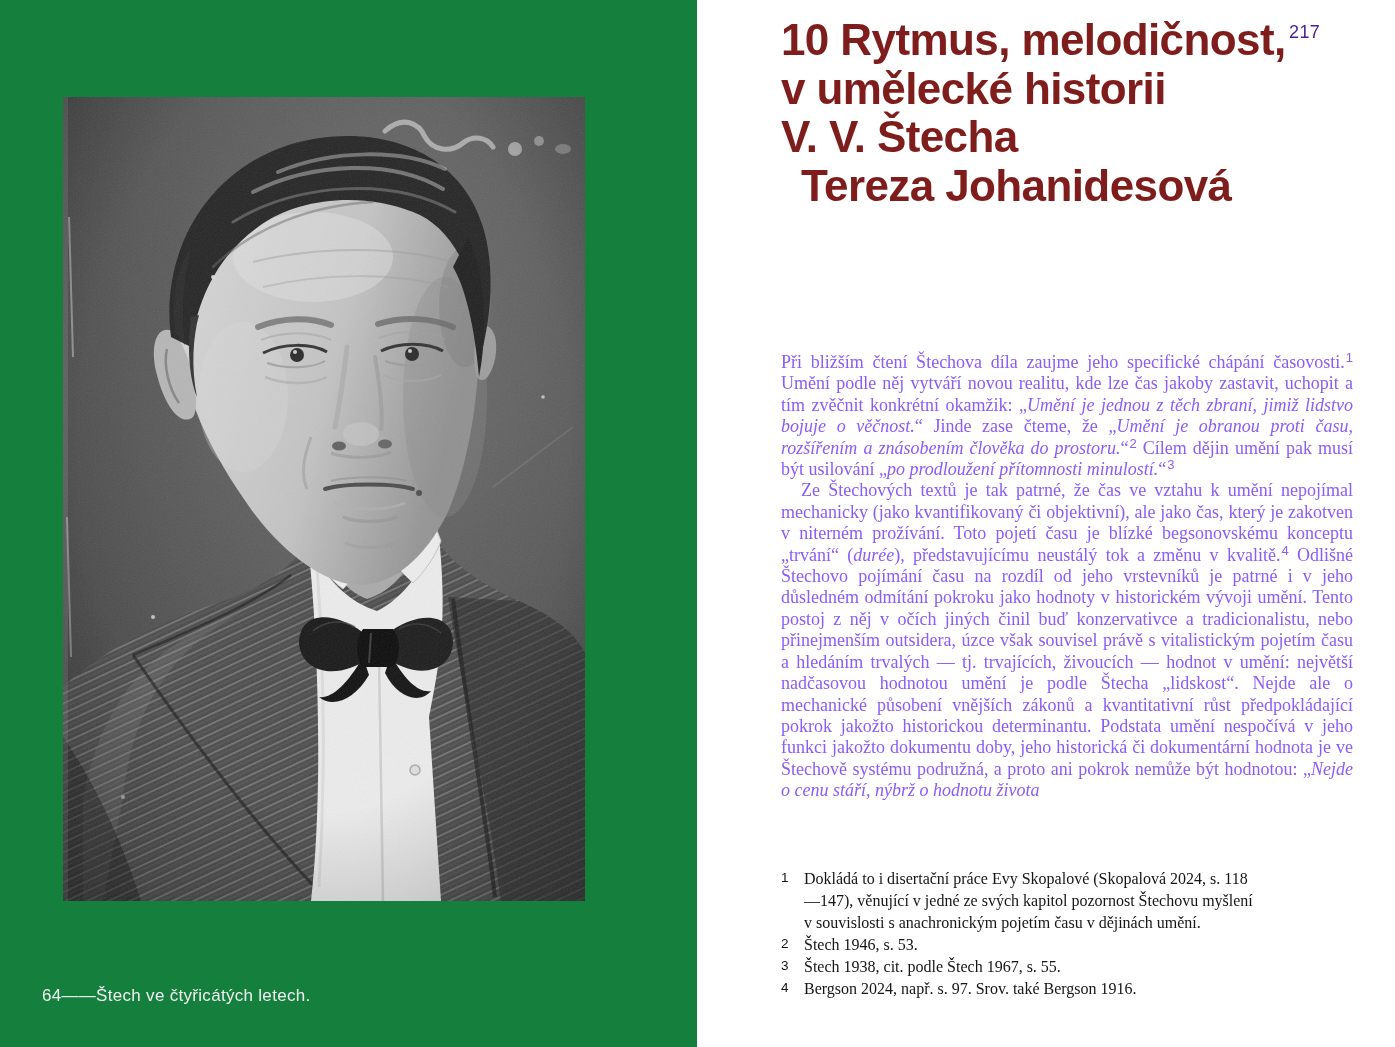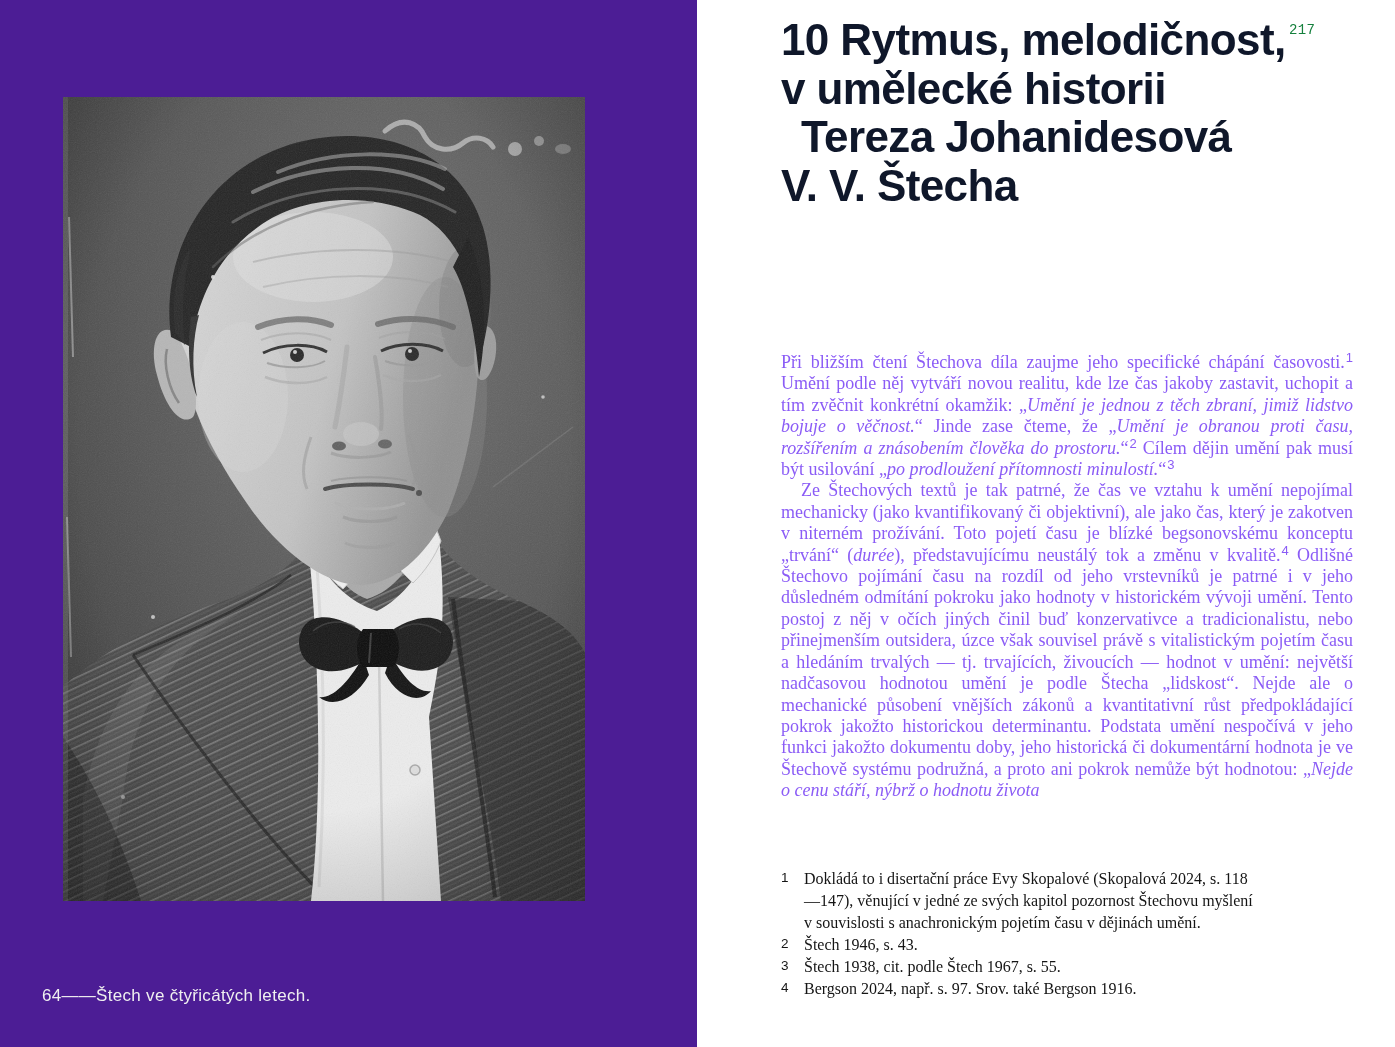"10 Rytmus, melodičnost," .title { color: #0f172a -> #7f1d1d }
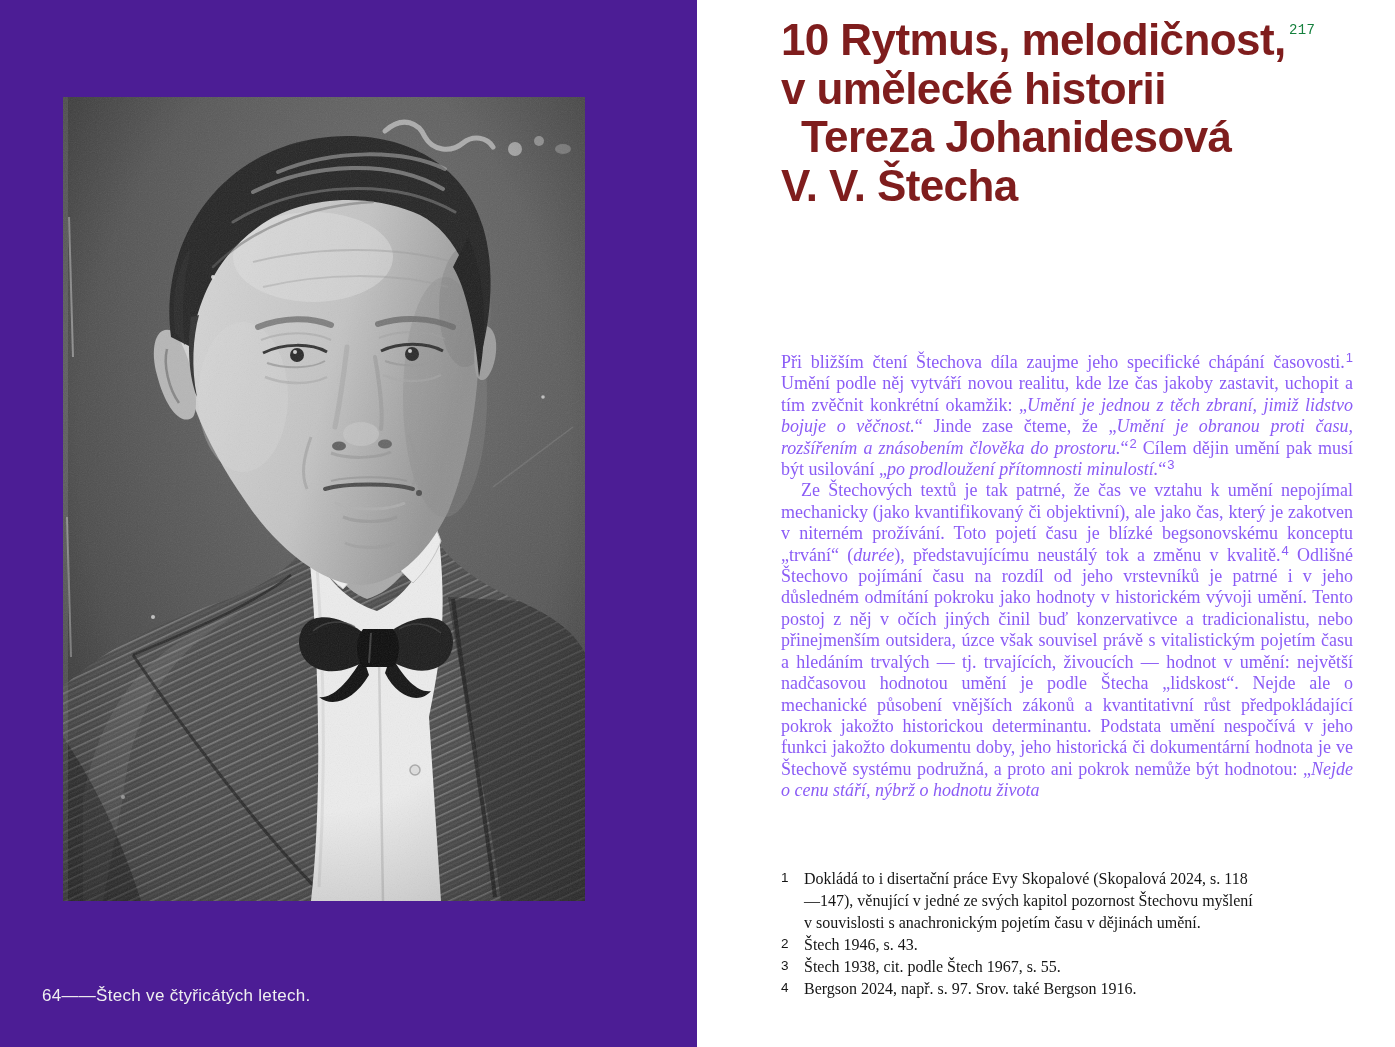"217" .page-number { color: #15803d -> #4c1d95; font-family: Liberation Mono, monospace -> Liberation Sans, sans-serif; font-size: 14px -> 18px }
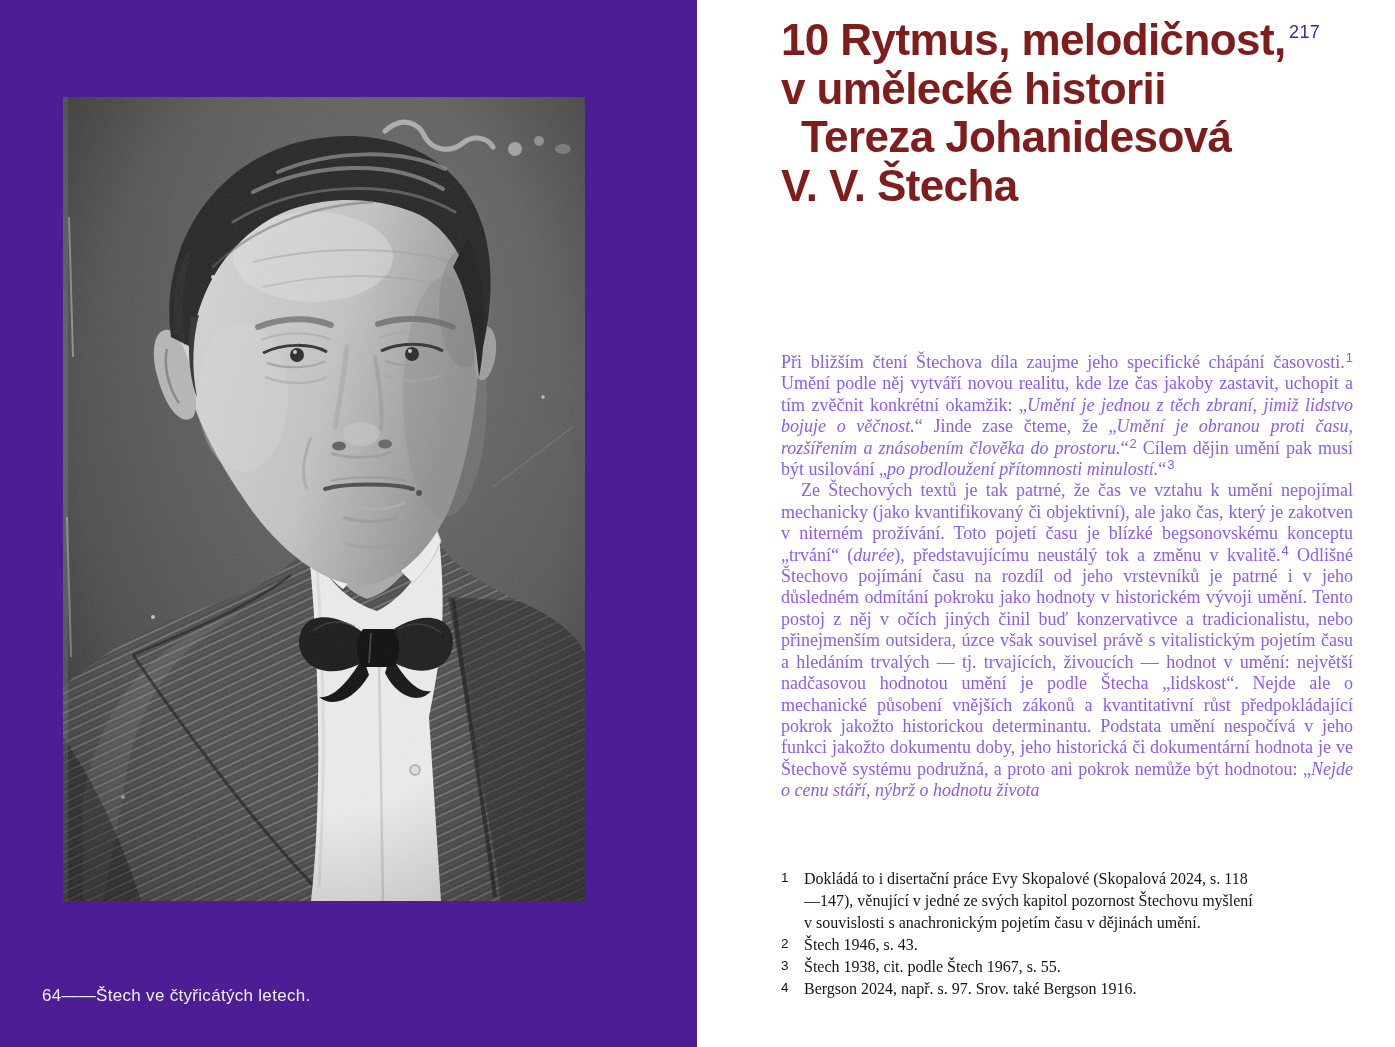"Tereza Johanidesová" span.title-line { order: before "V. V. Štecha" -> after "V. V. Štecha" }
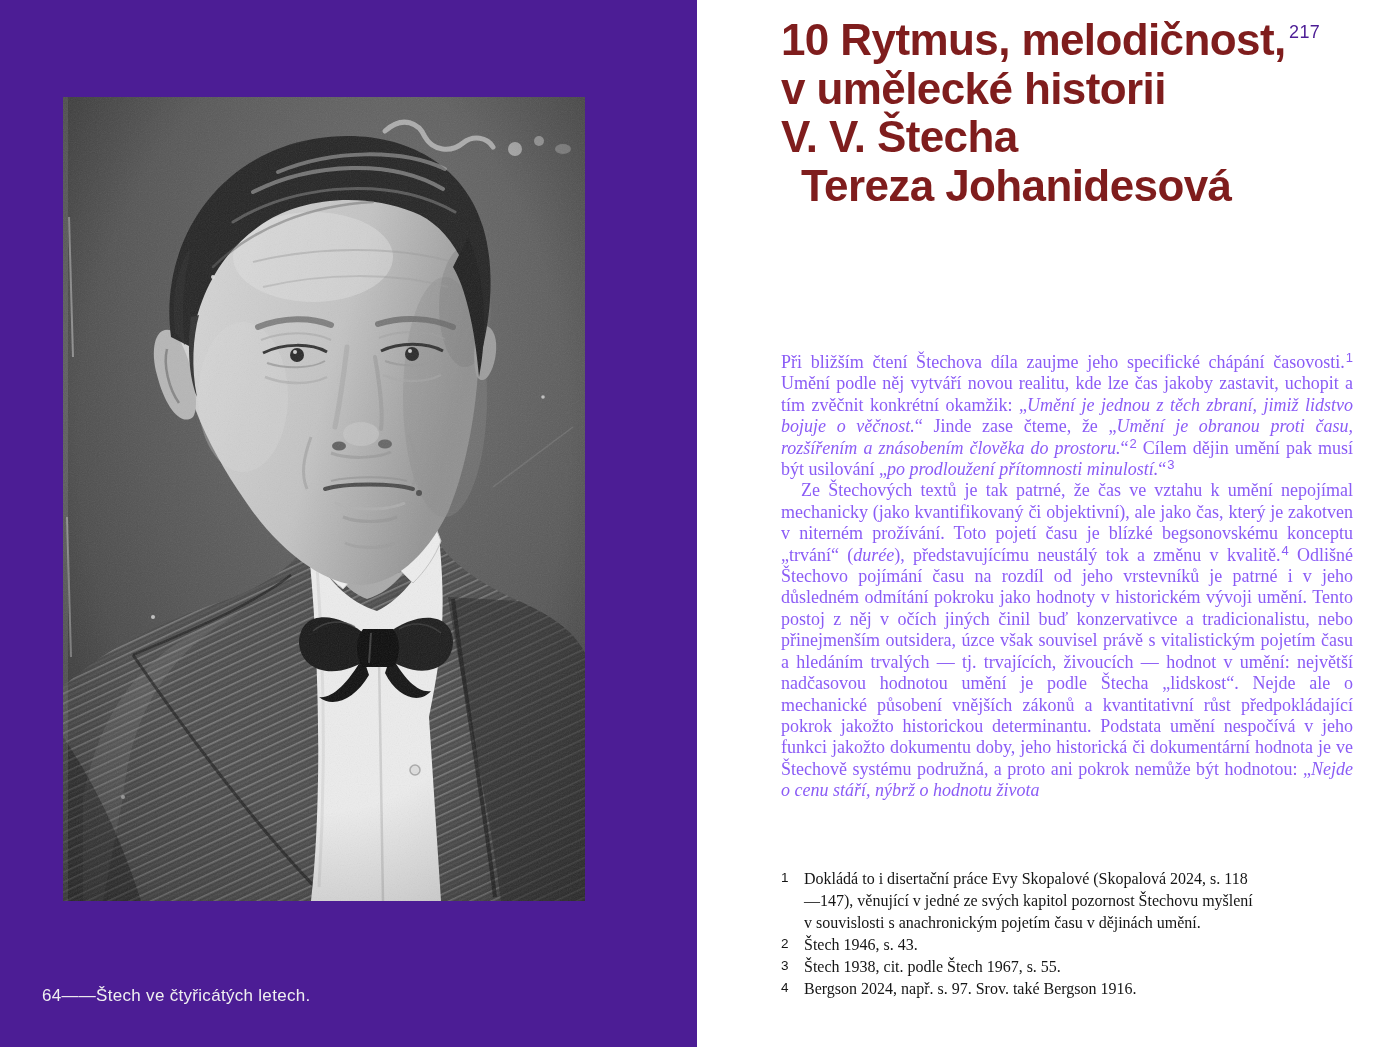"Štech 1946, s. 43." span.fn-text { text: 43 -> 53 }
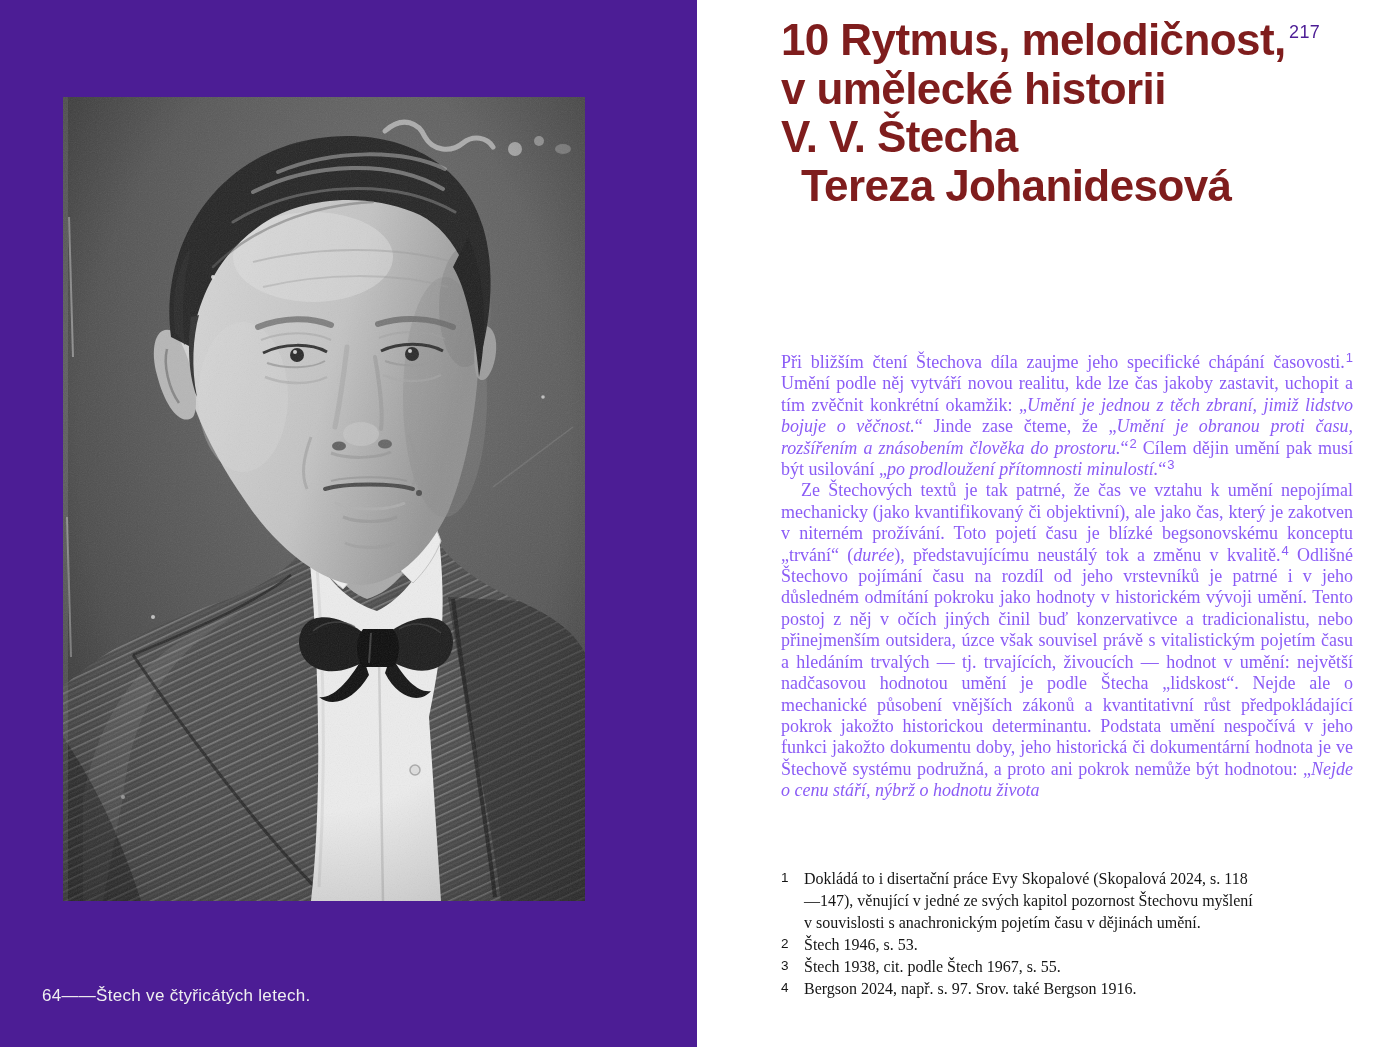"64——Štech ve čtyřicátých letech." .page-left { background: #4c1d95 -> #15803d }
